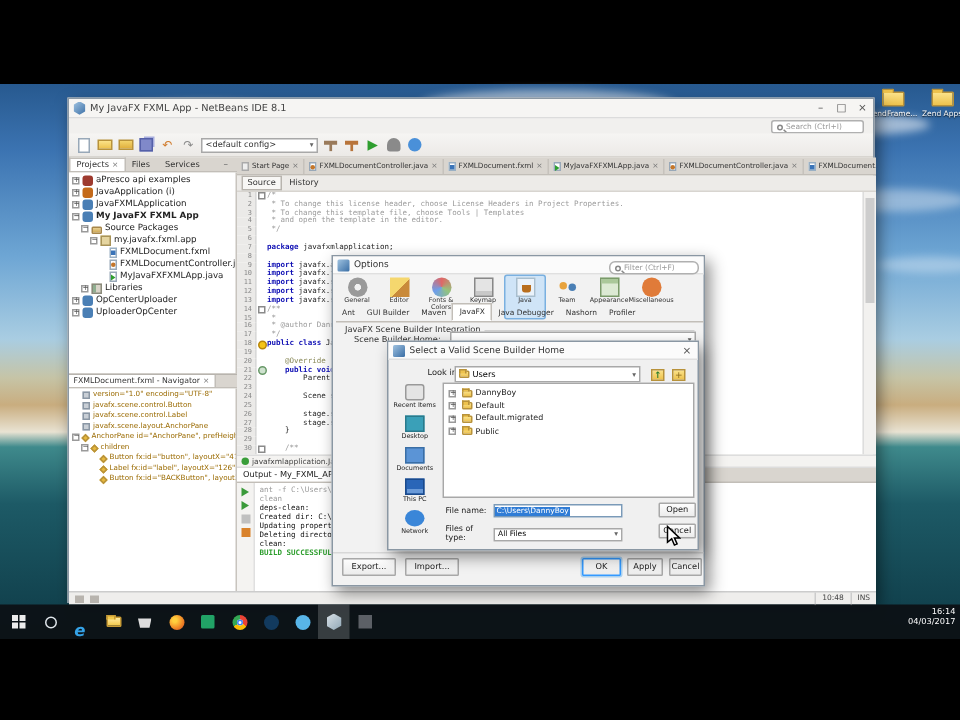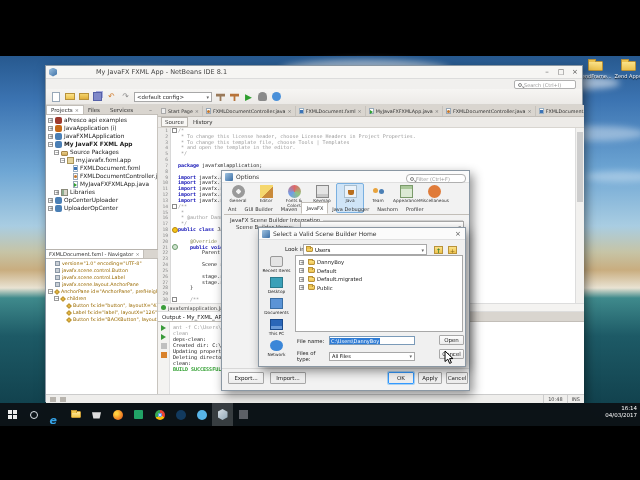"My JavaFX FXML App -" .wtitle { margin-left: 36px -> none }
